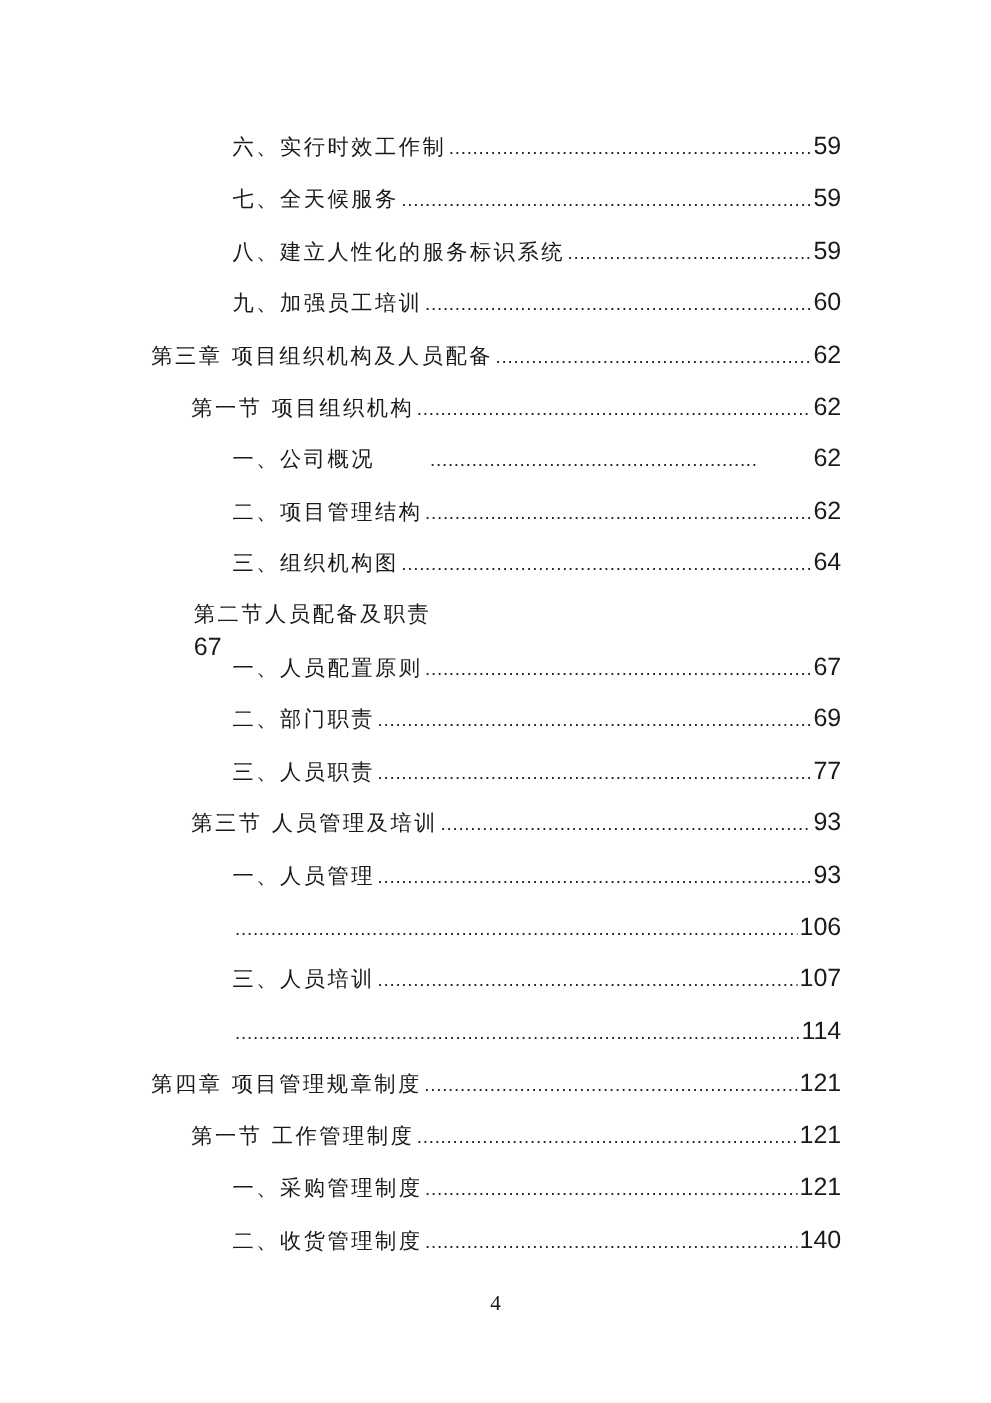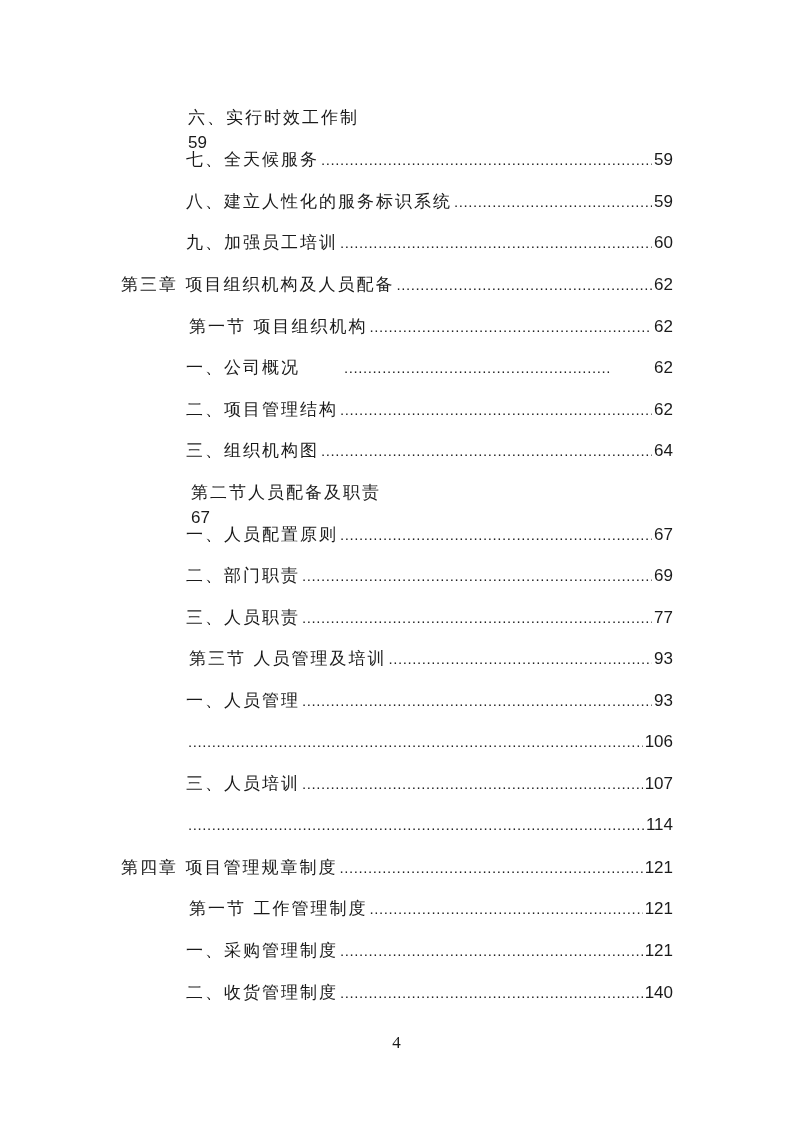"六、实行时效工作制" div.toc-row { flex-direction: column -> none }
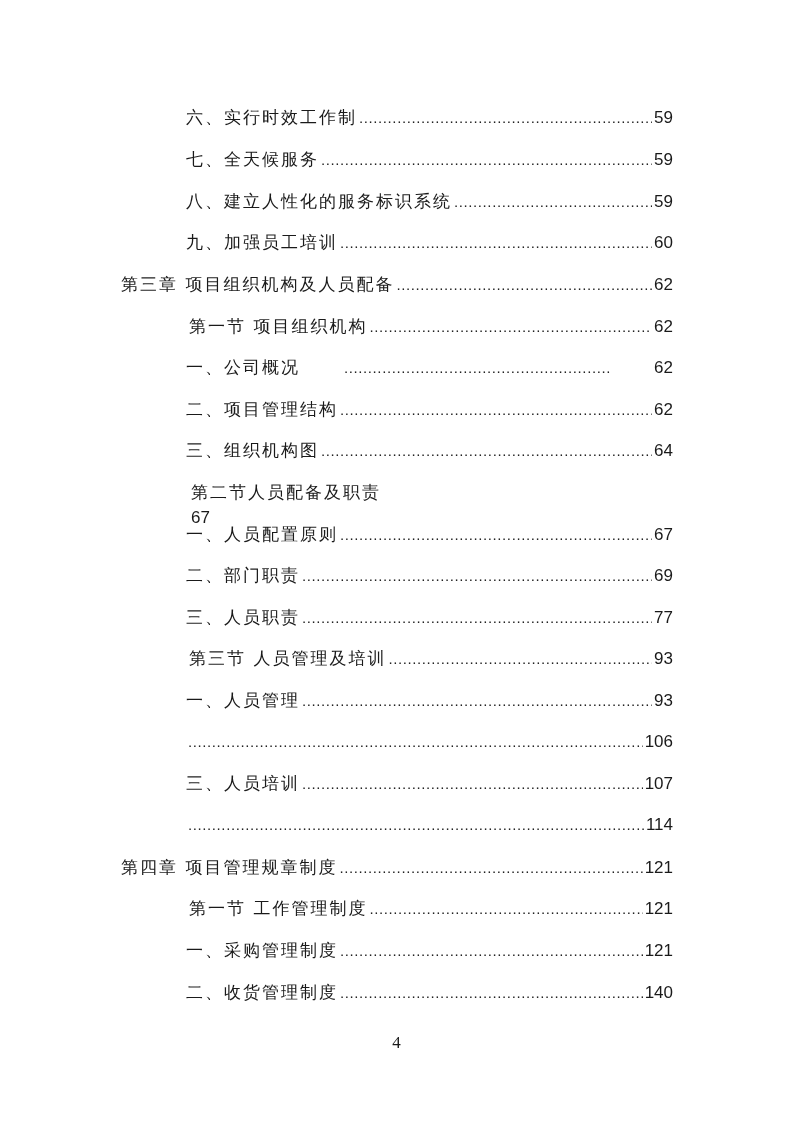"59" .toc-row .page { font-size: 17px -> 20px }
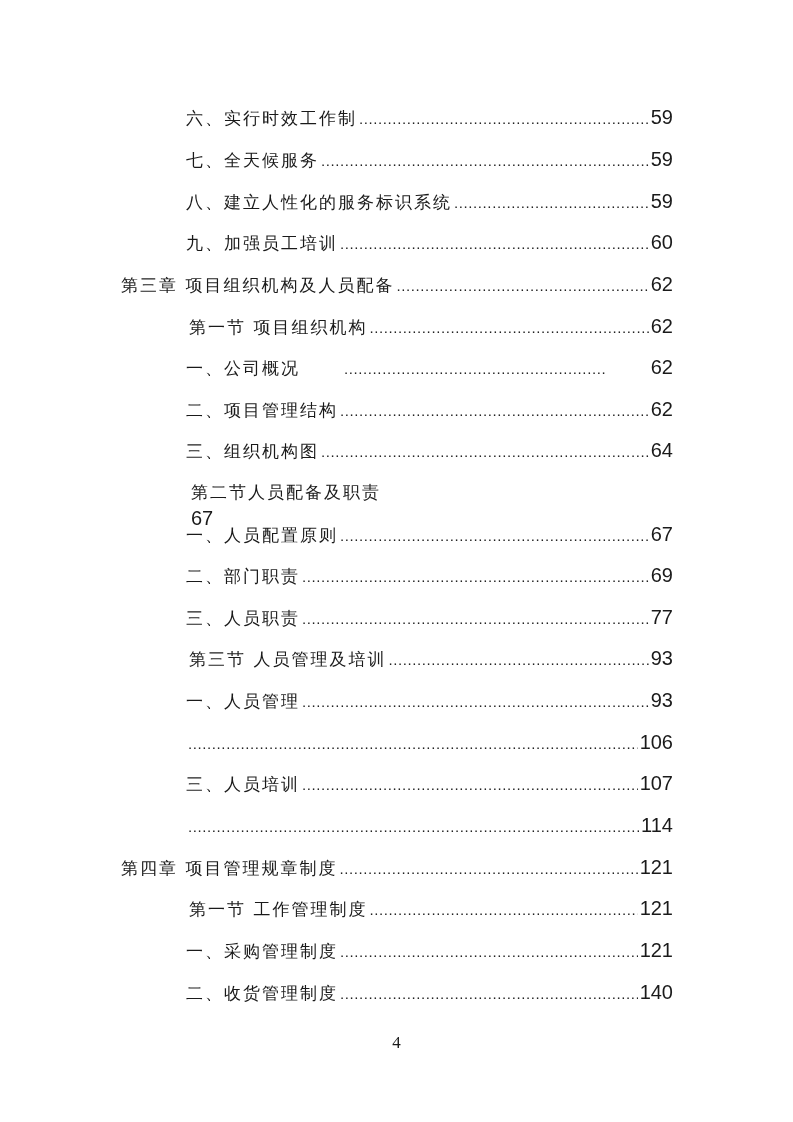"第一节 项目组织机构" .lvl-1 { margin-left: 36px -> none }
